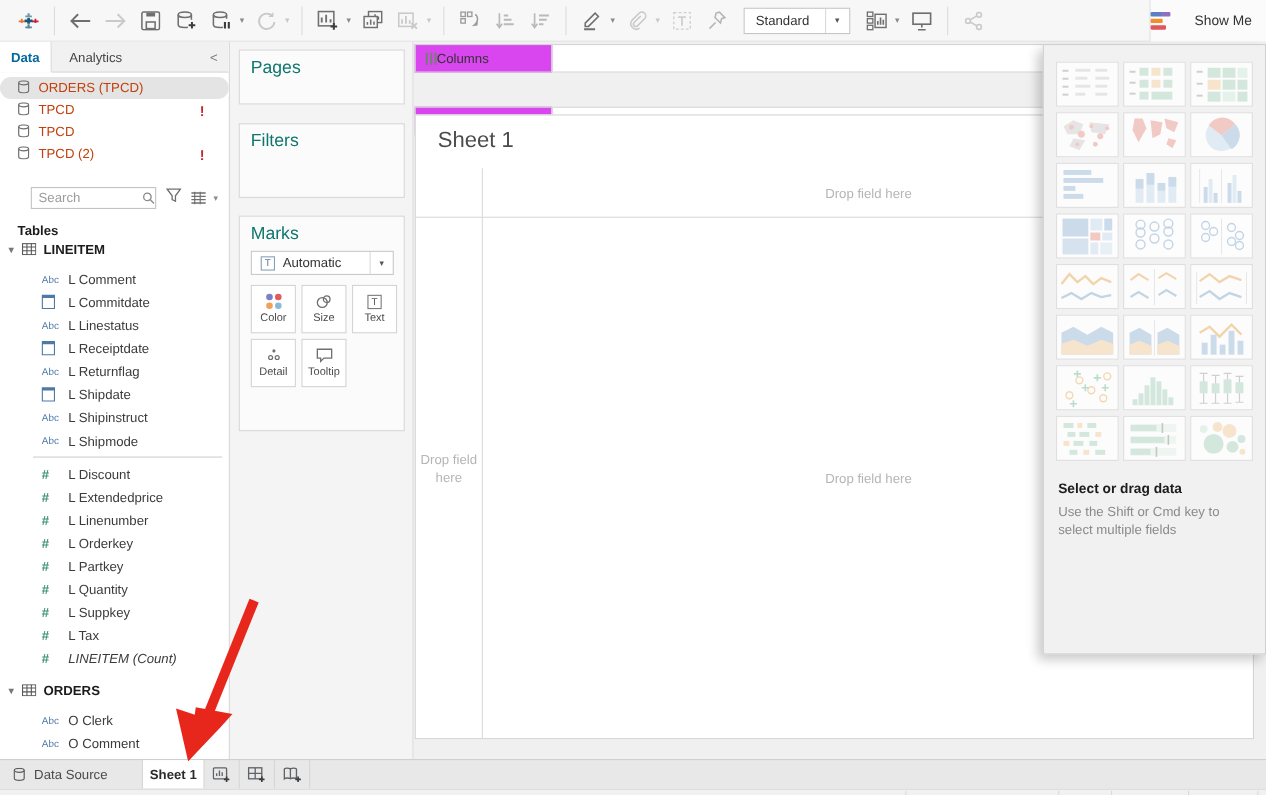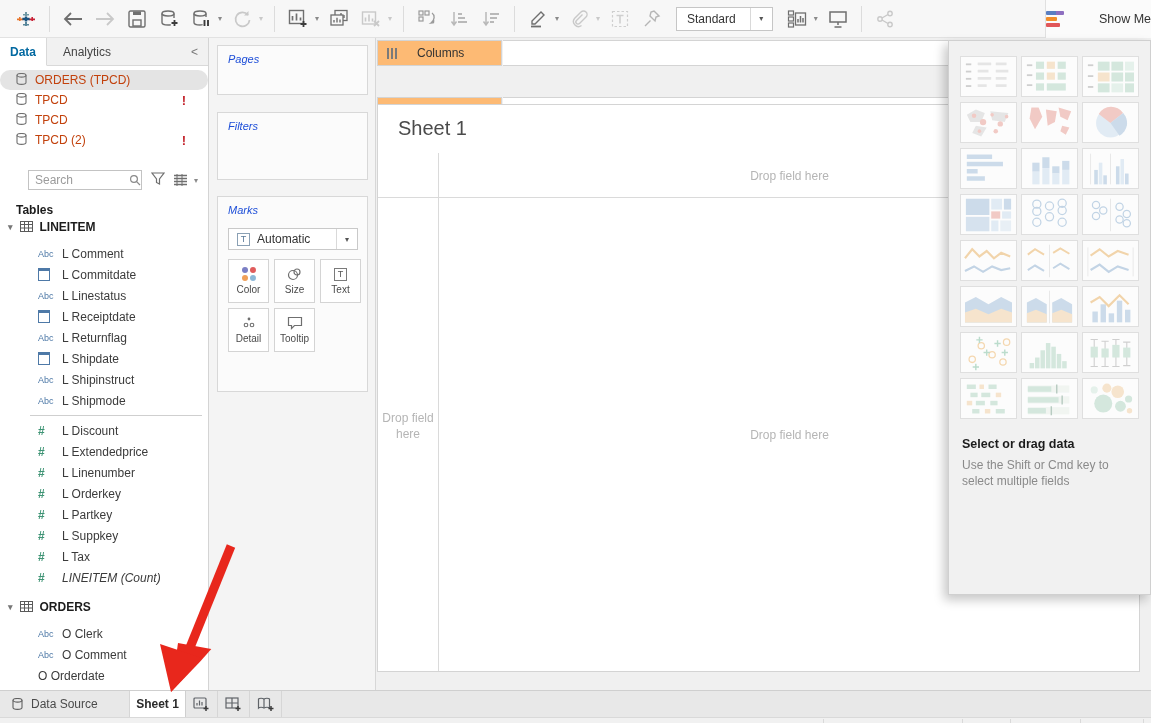"Show Me" .showme-btn { gap: 7px -> 22px; justify-content: space-between -> flex-start }
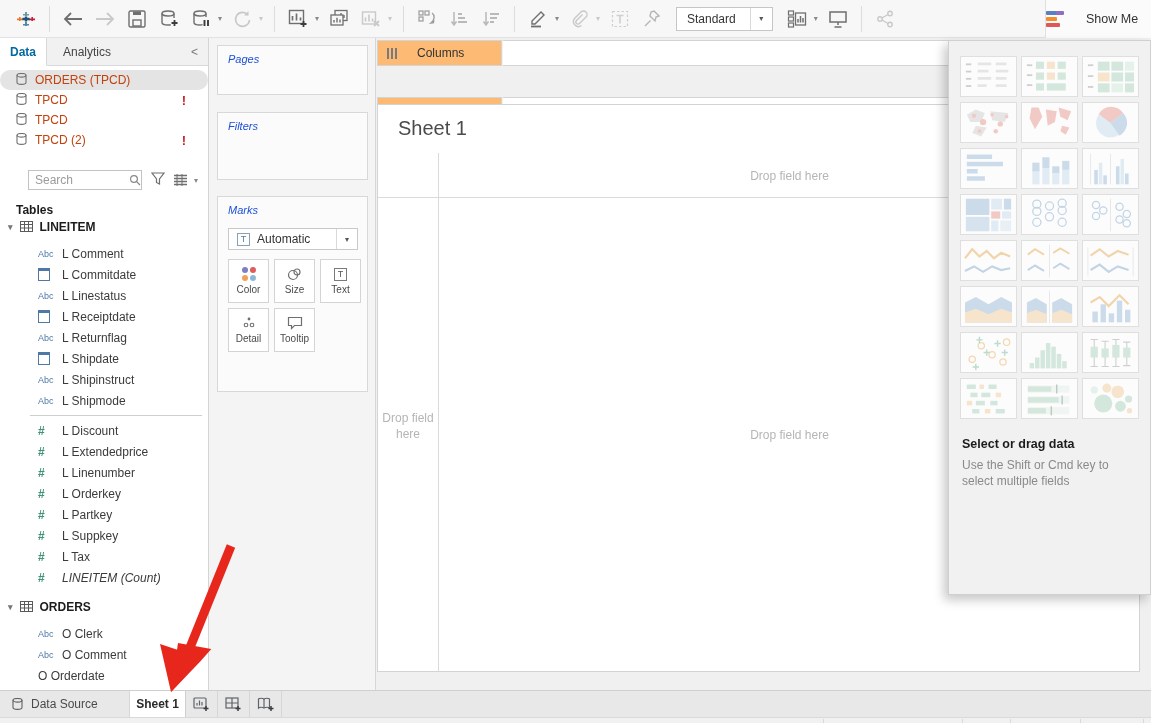"Pages" .card .card-label { color: #1d4ed8 -> #0f766e; font-size: 11px -> 16px; font-style: italic -> none }
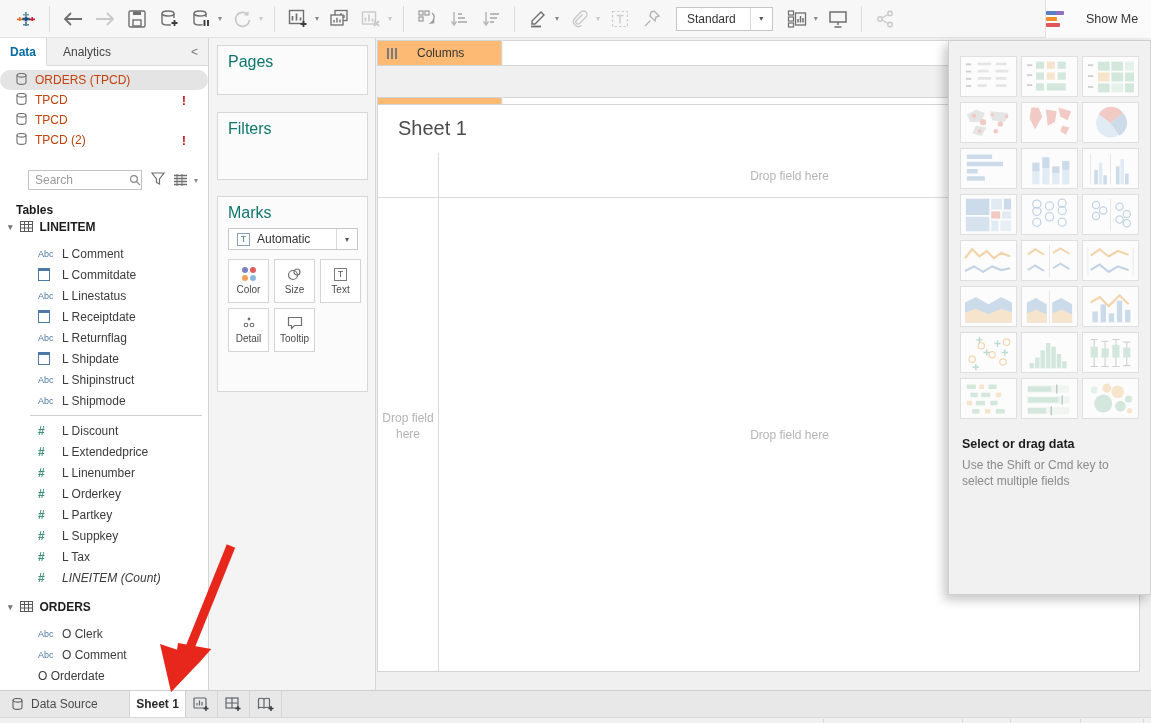"Columns" .shelf .shelf-label { background: #fdba74 -> #d946ef; gap: 20px -> 0 }
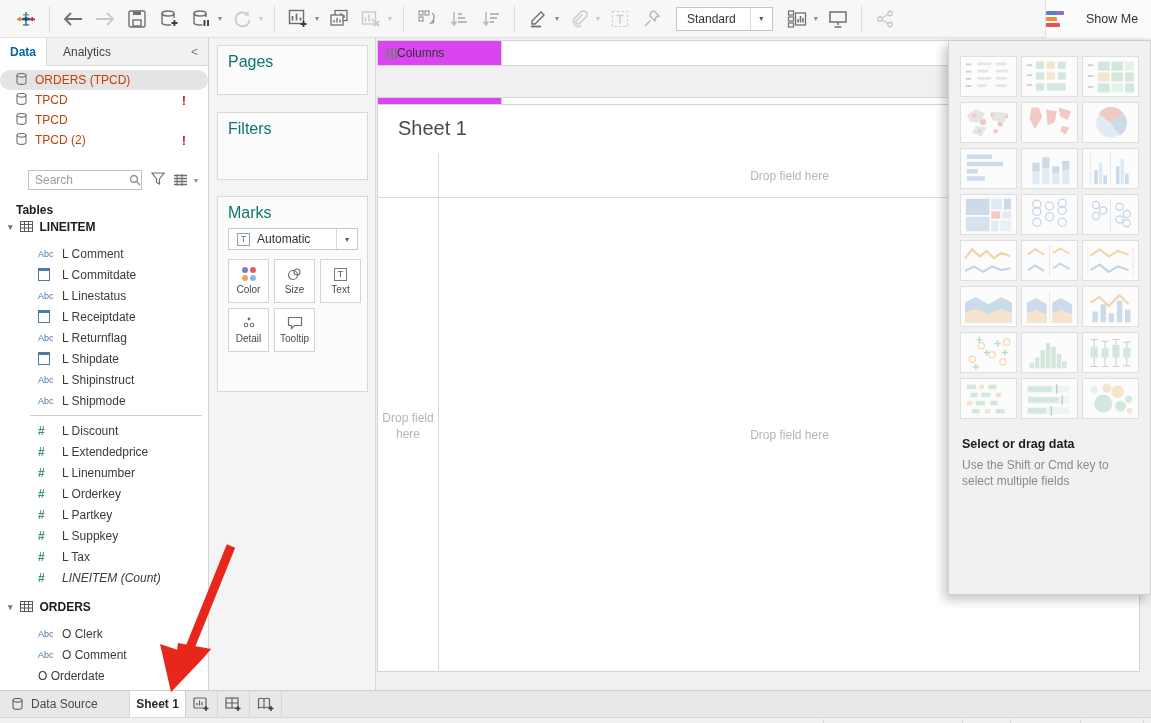"L Quantity" div.field-row { html: none -> <div> <span></span> <span>L Quantity</span> </div> }
